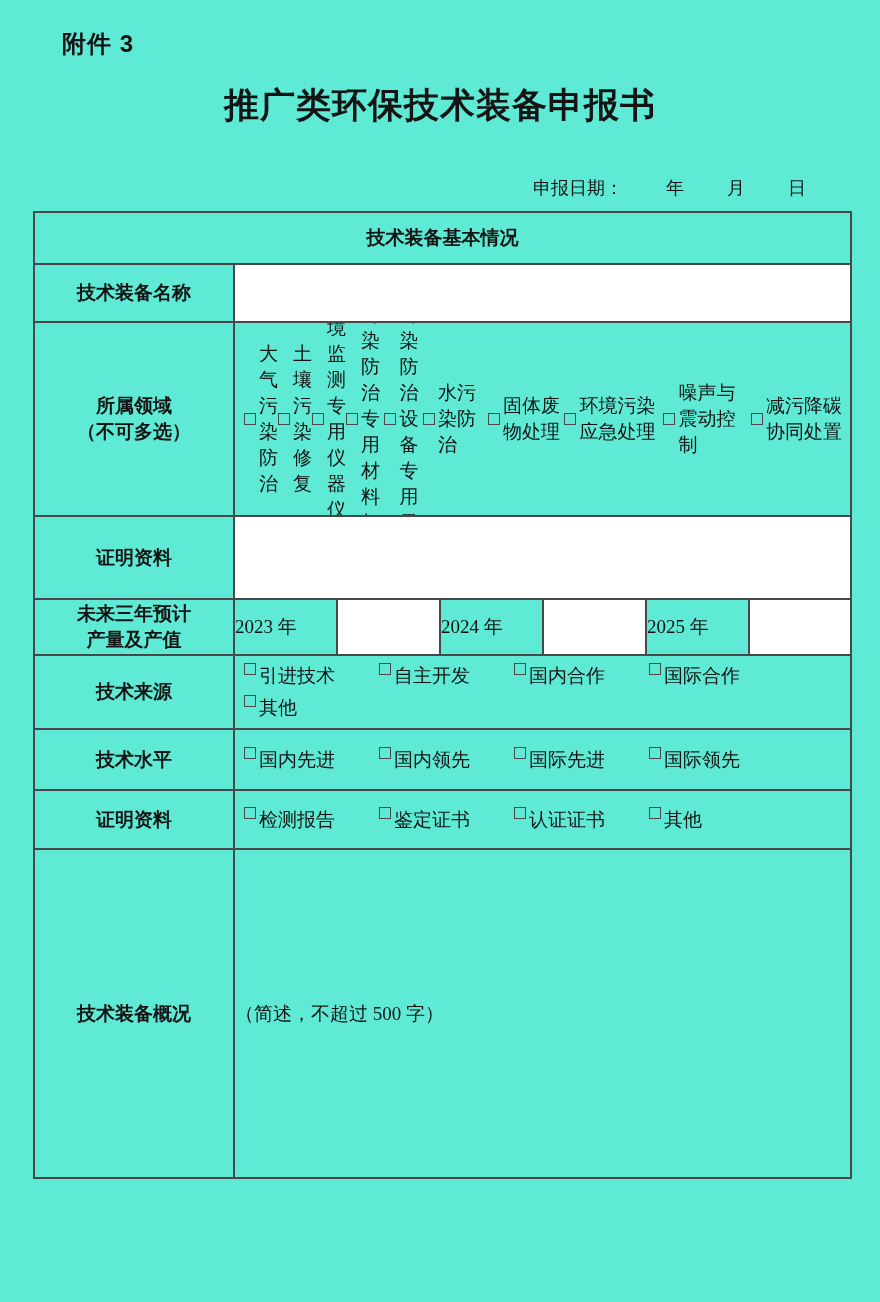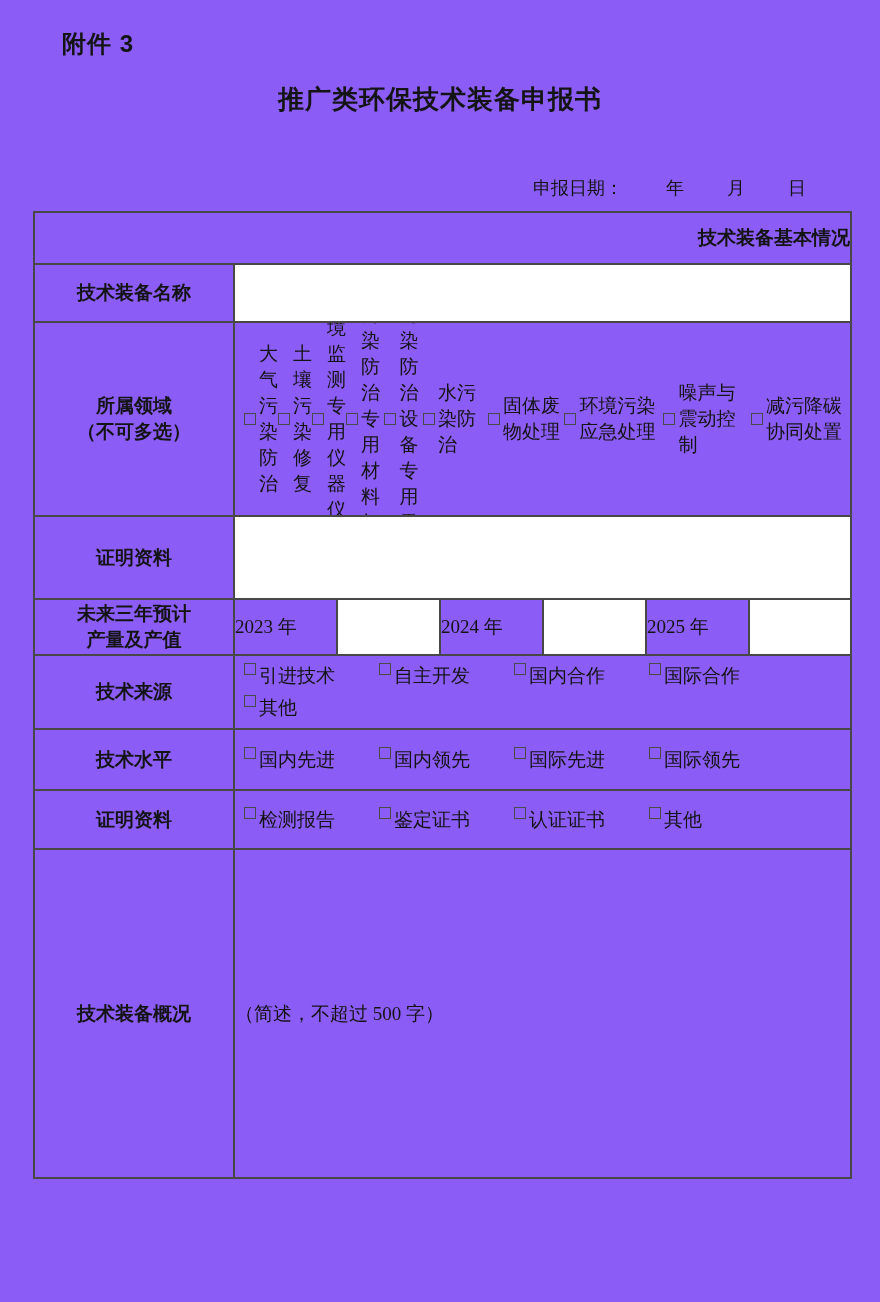"附件 3" .page { background: #8b5cf6 -> #5eead4 }
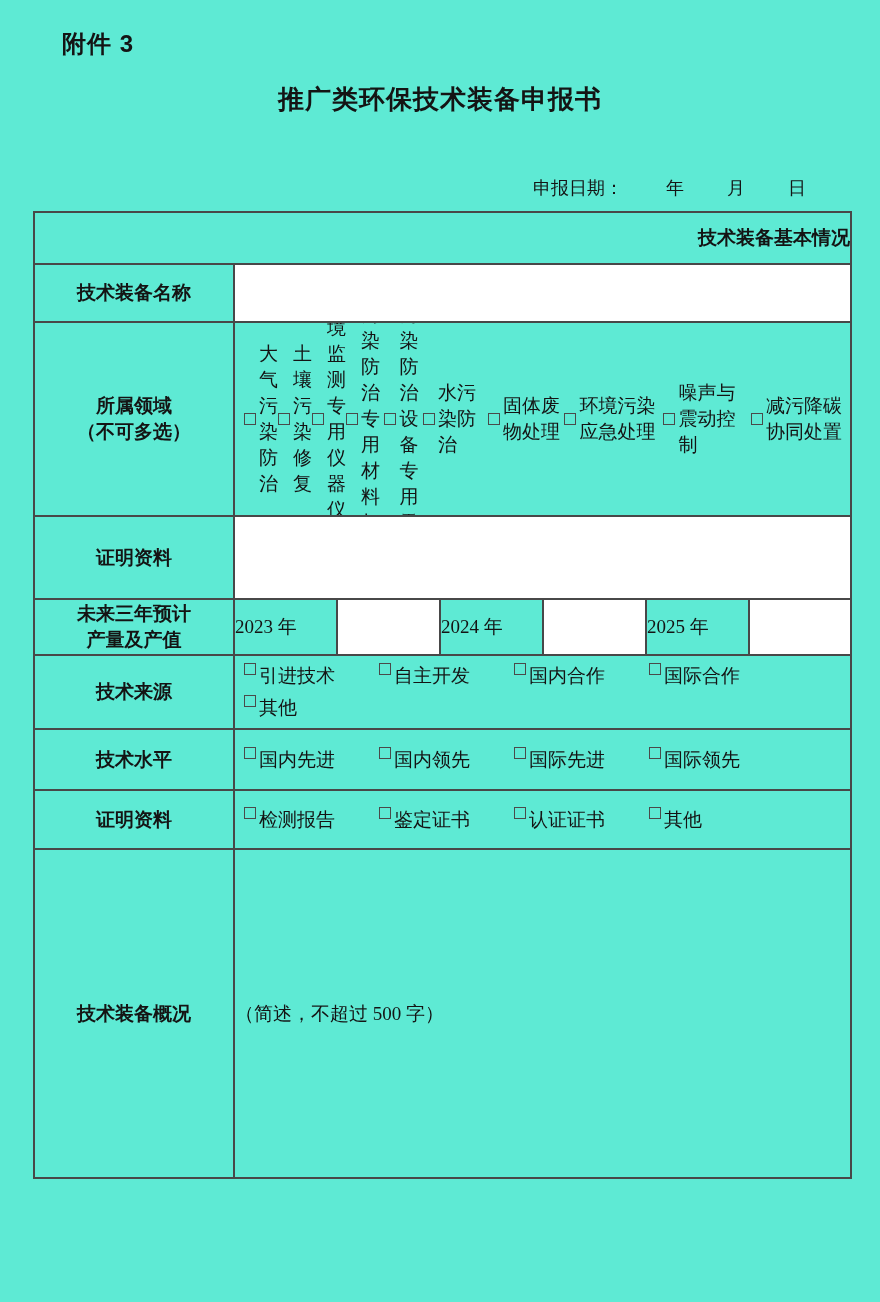"推广类环保技术装备申报书" .doc-title { font-size: 26px -> 35px }
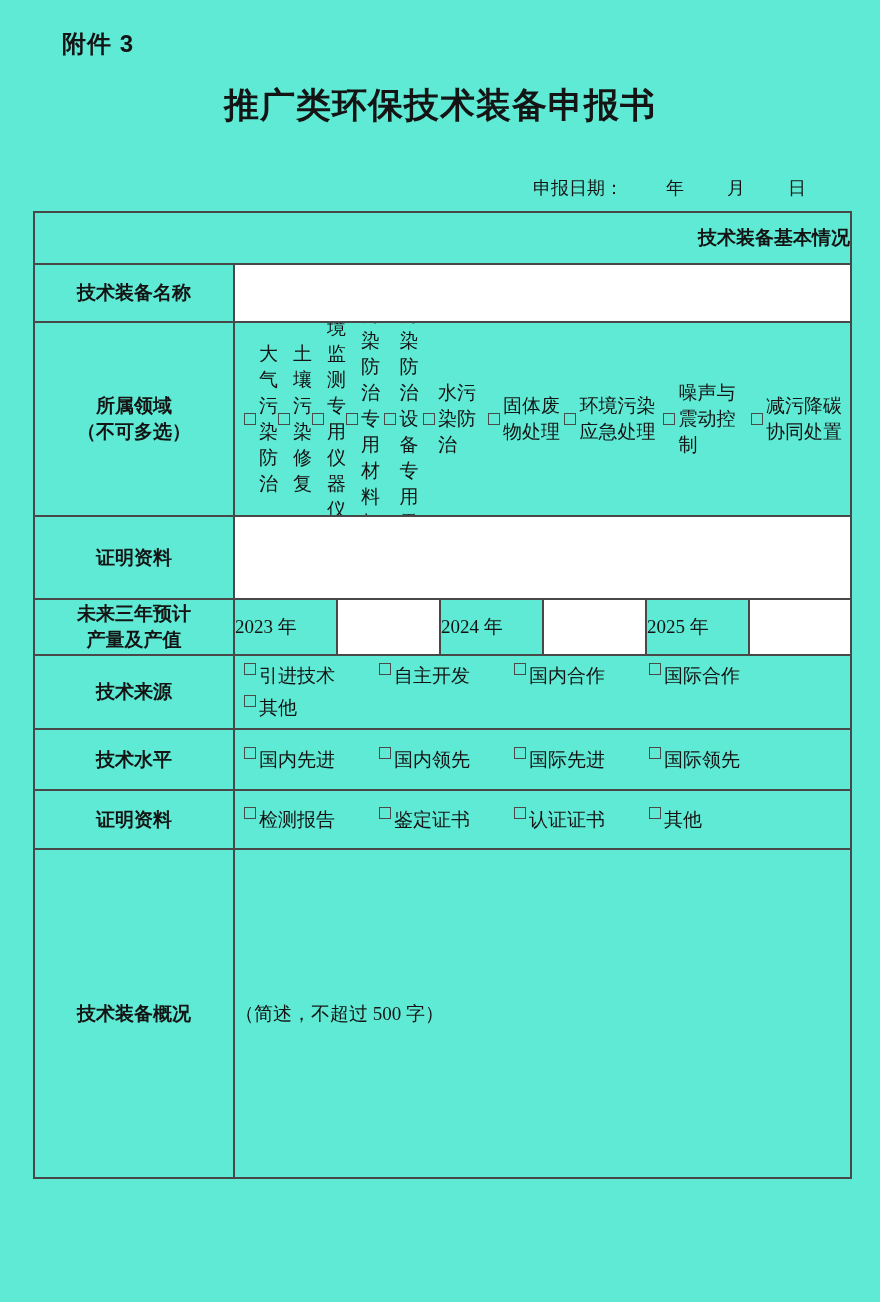"技术装备基本情况" .hdr-cell { text-align: right -> center }
